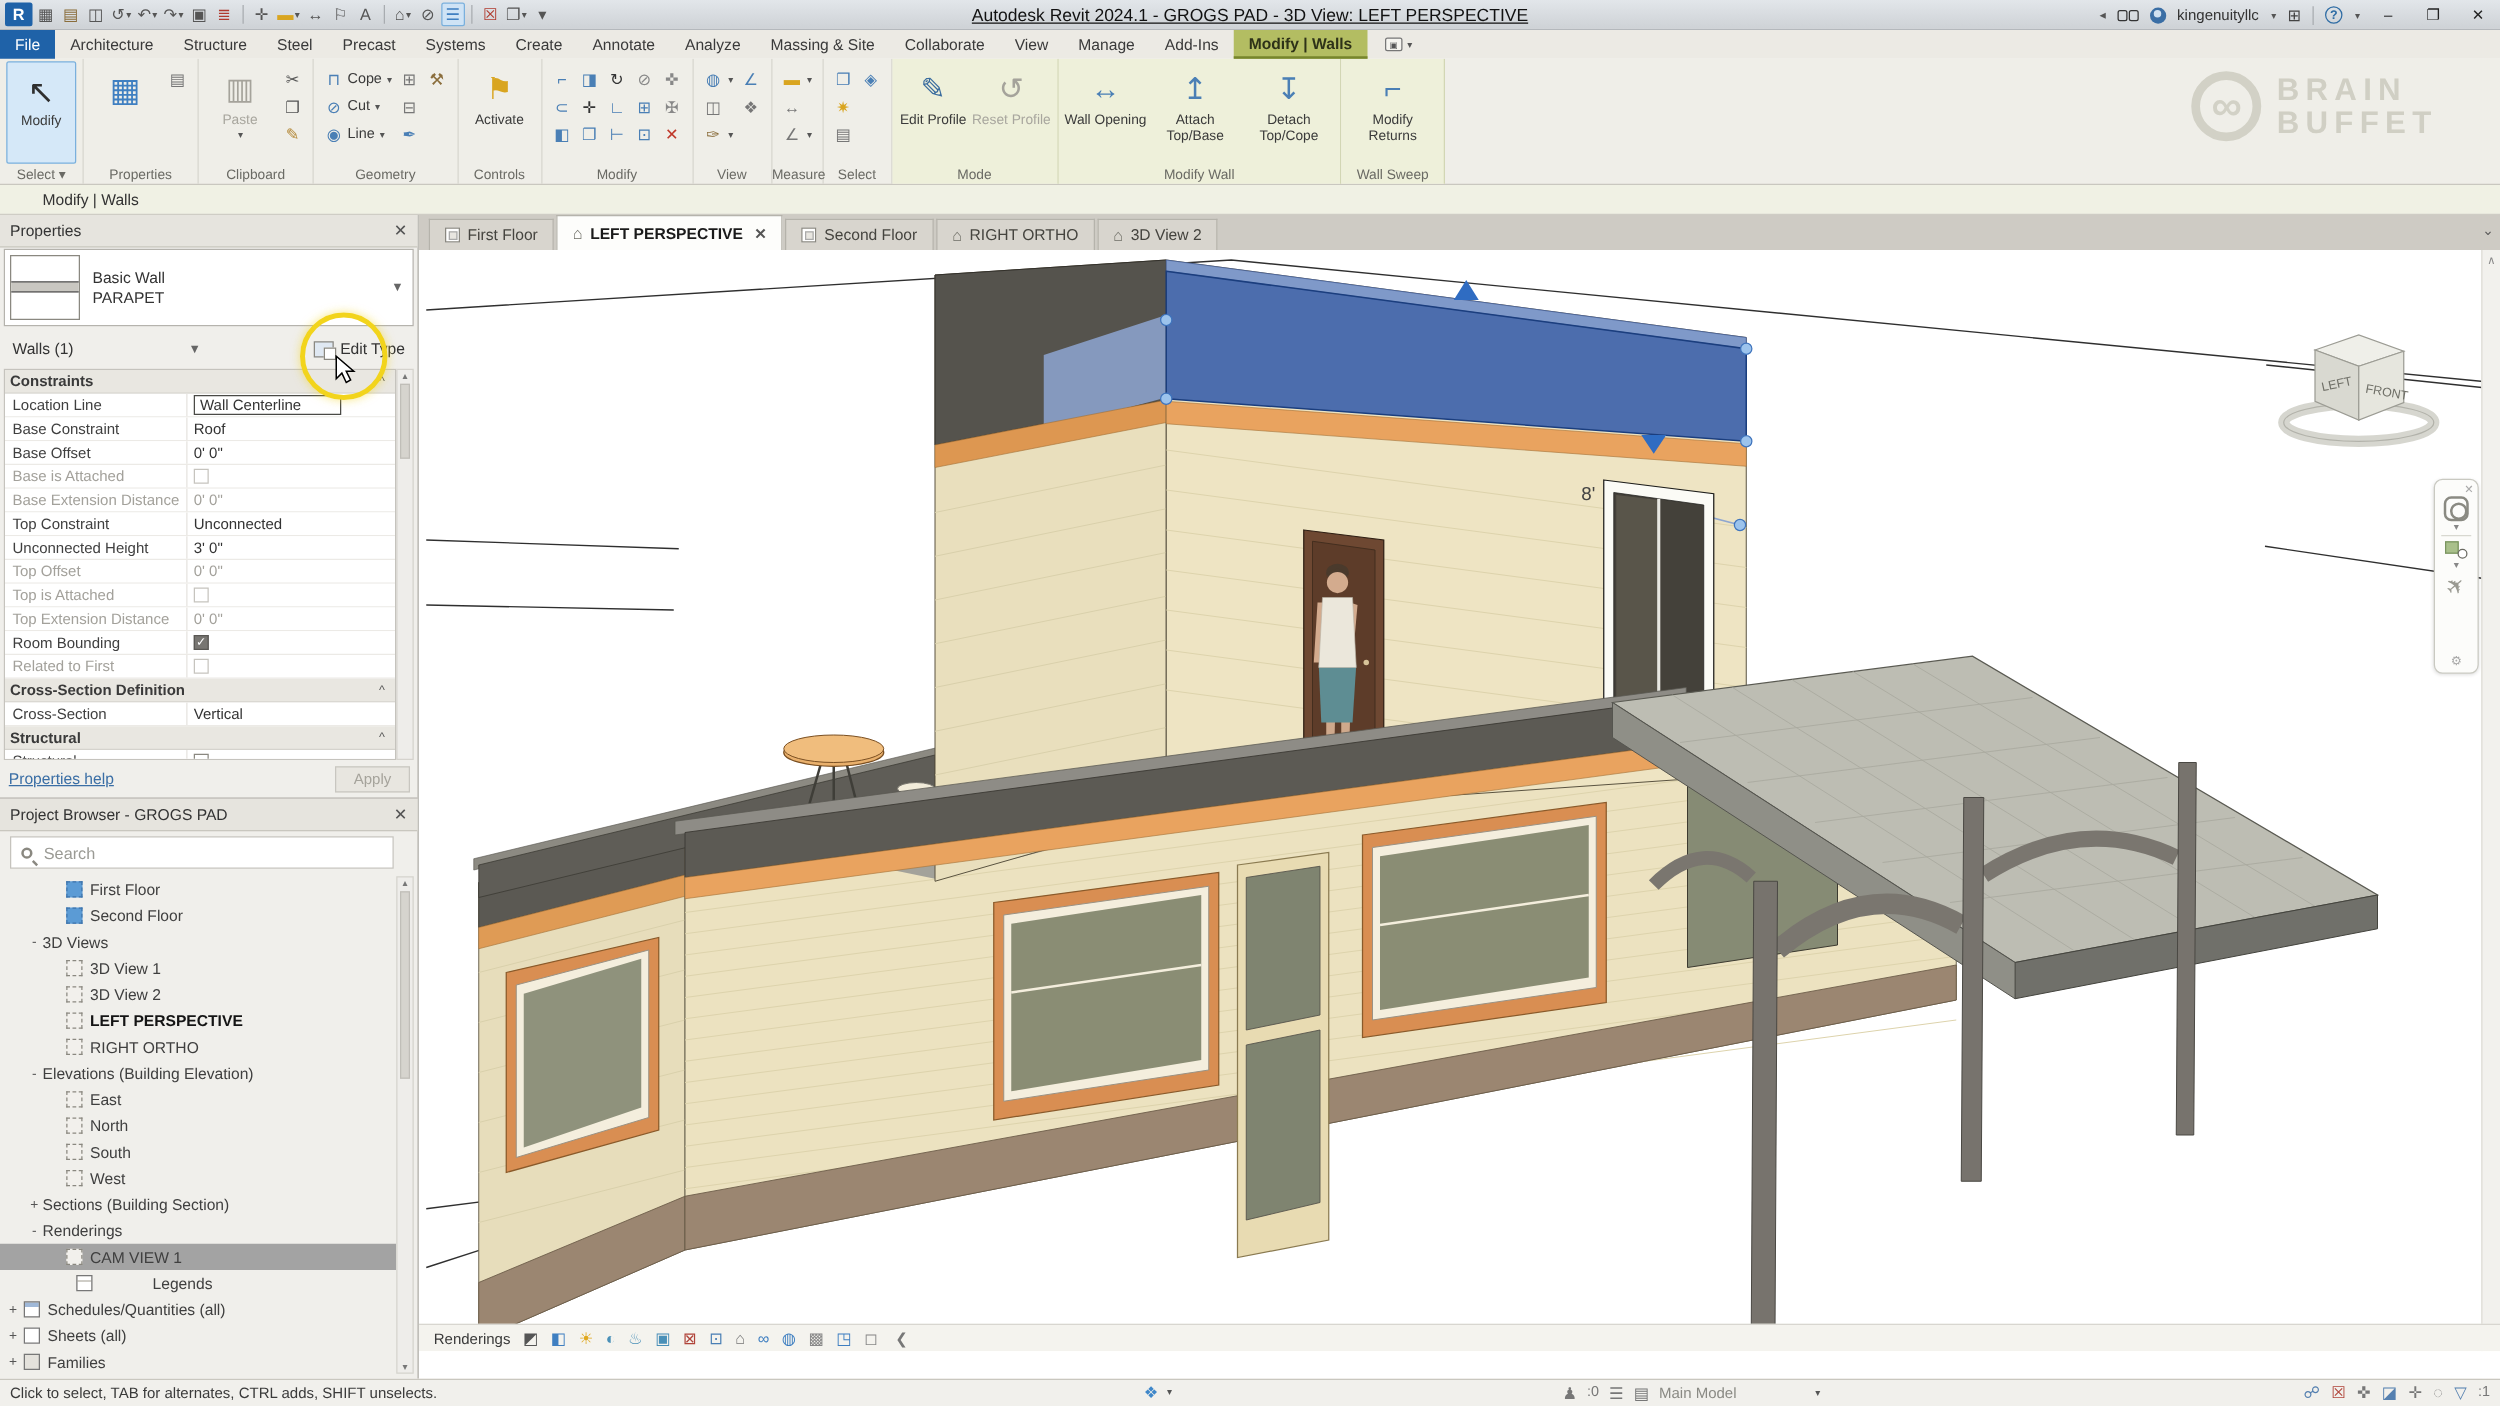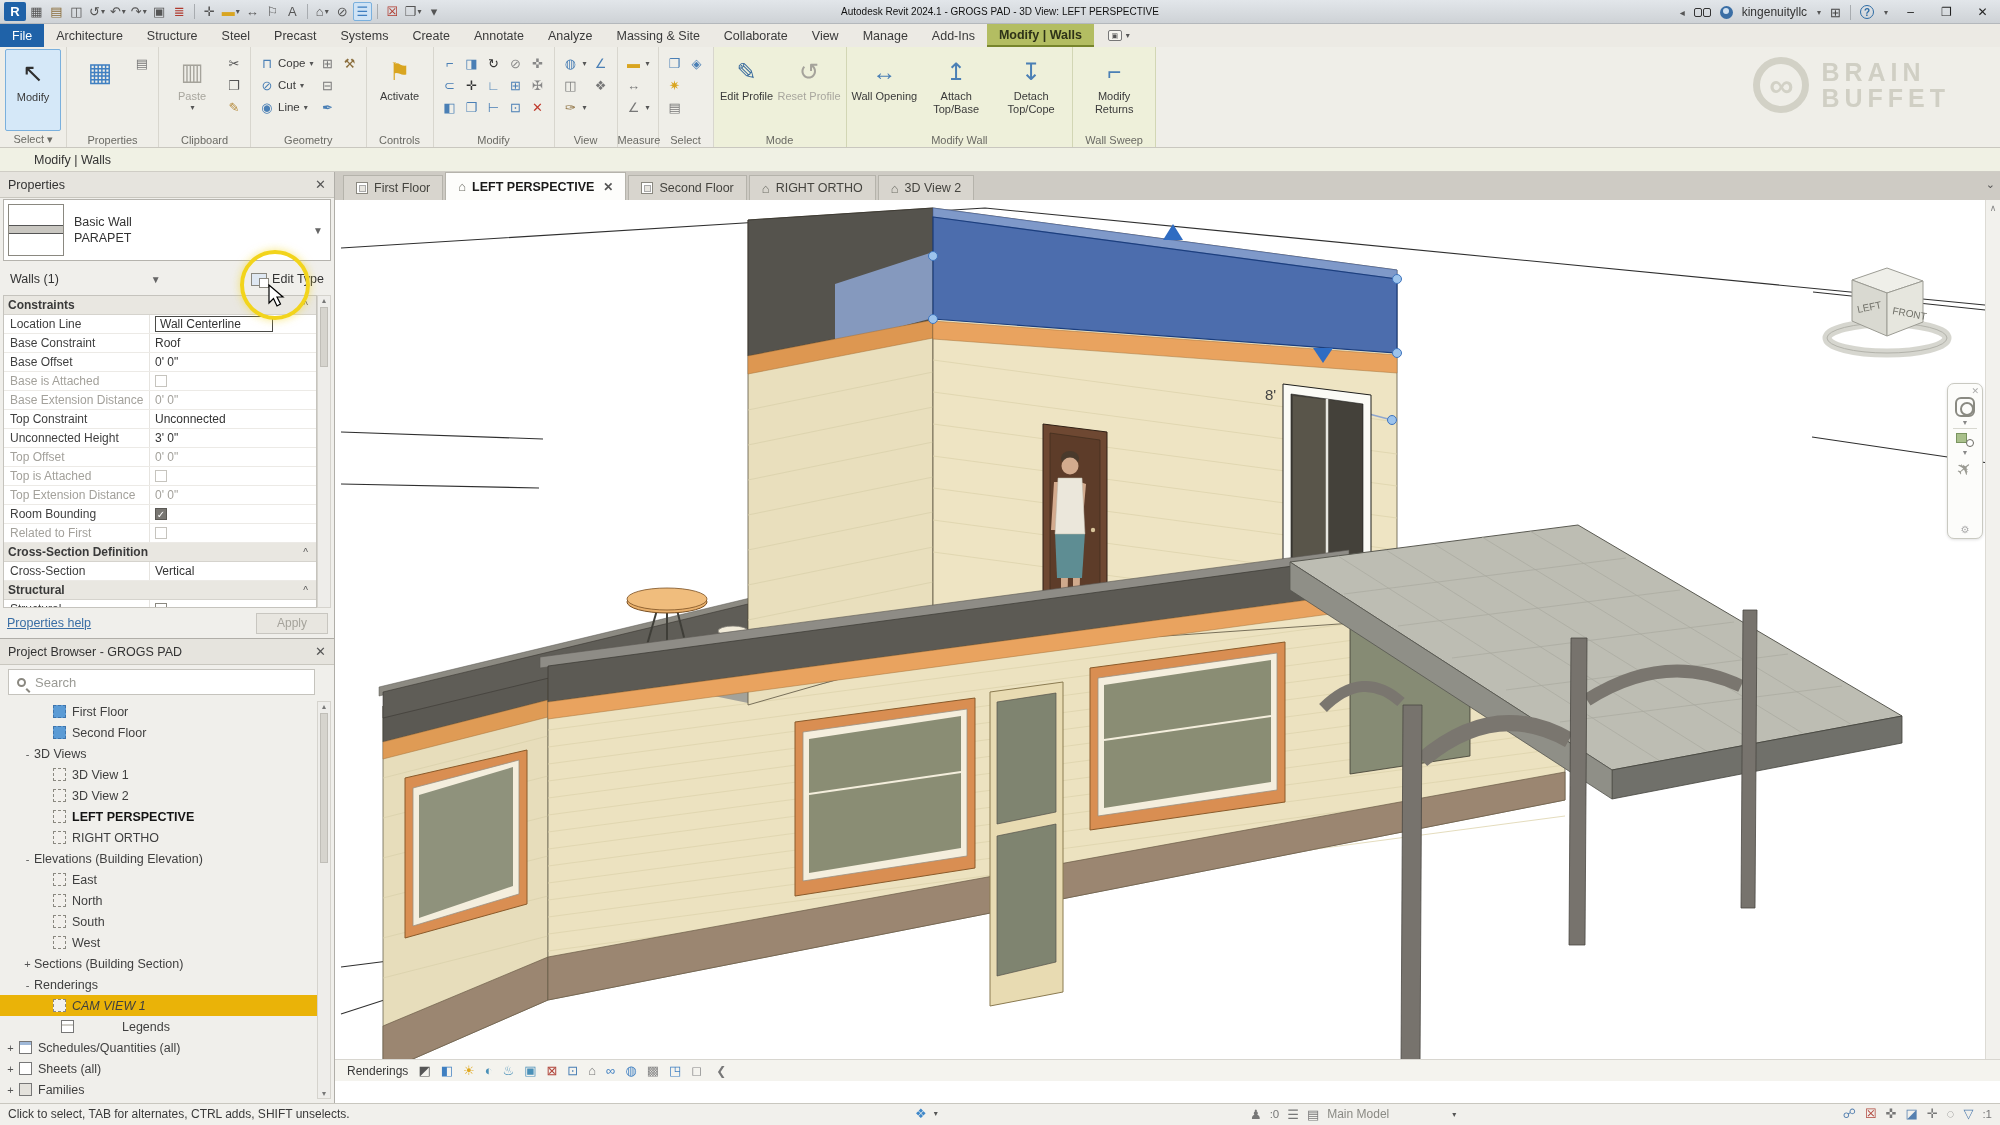"Autodesk Revit 2024.1 - GROGS" .tb-title { font-size: 10px -> 14px; text-decoration: none -> underline }
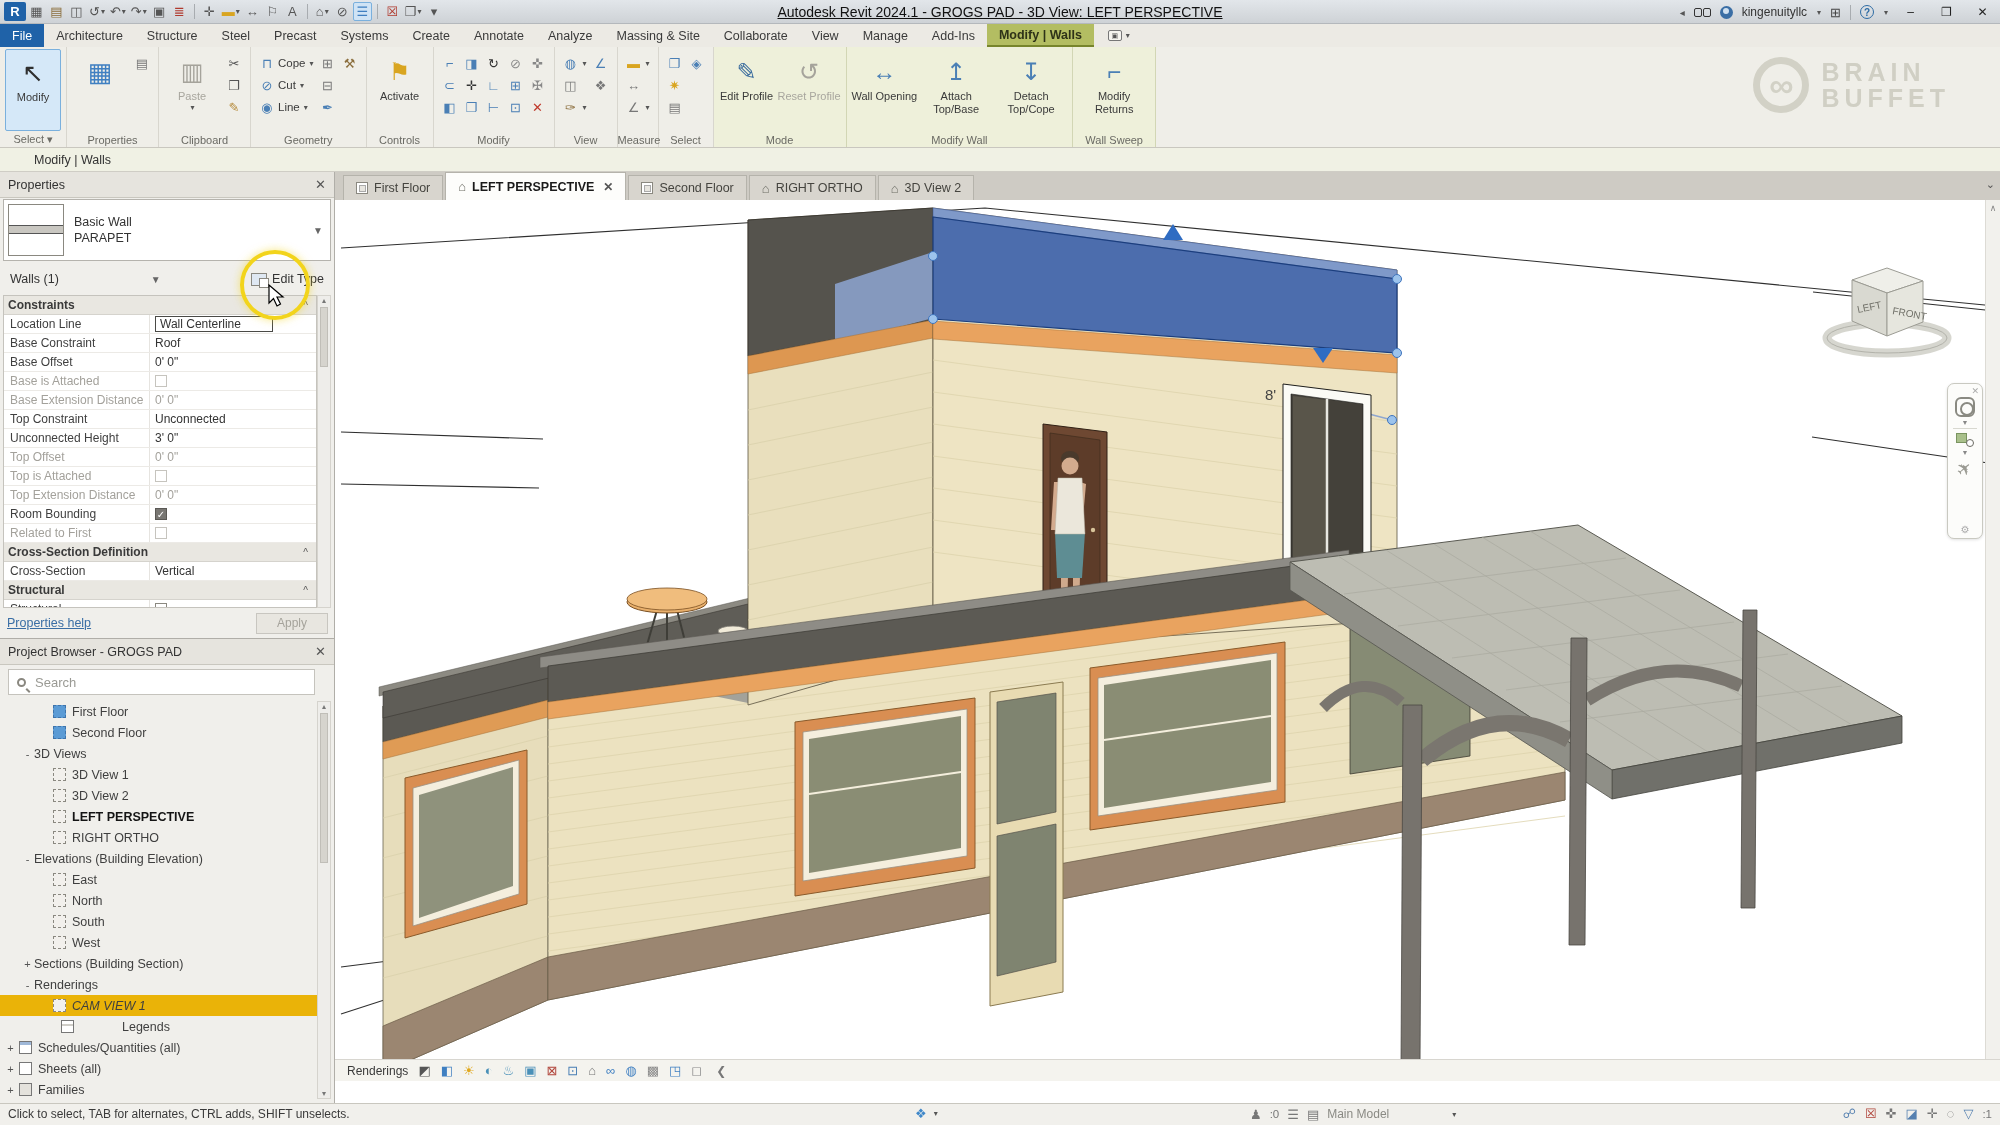"Apply" .apply-btn { width: 72px -> 60px }
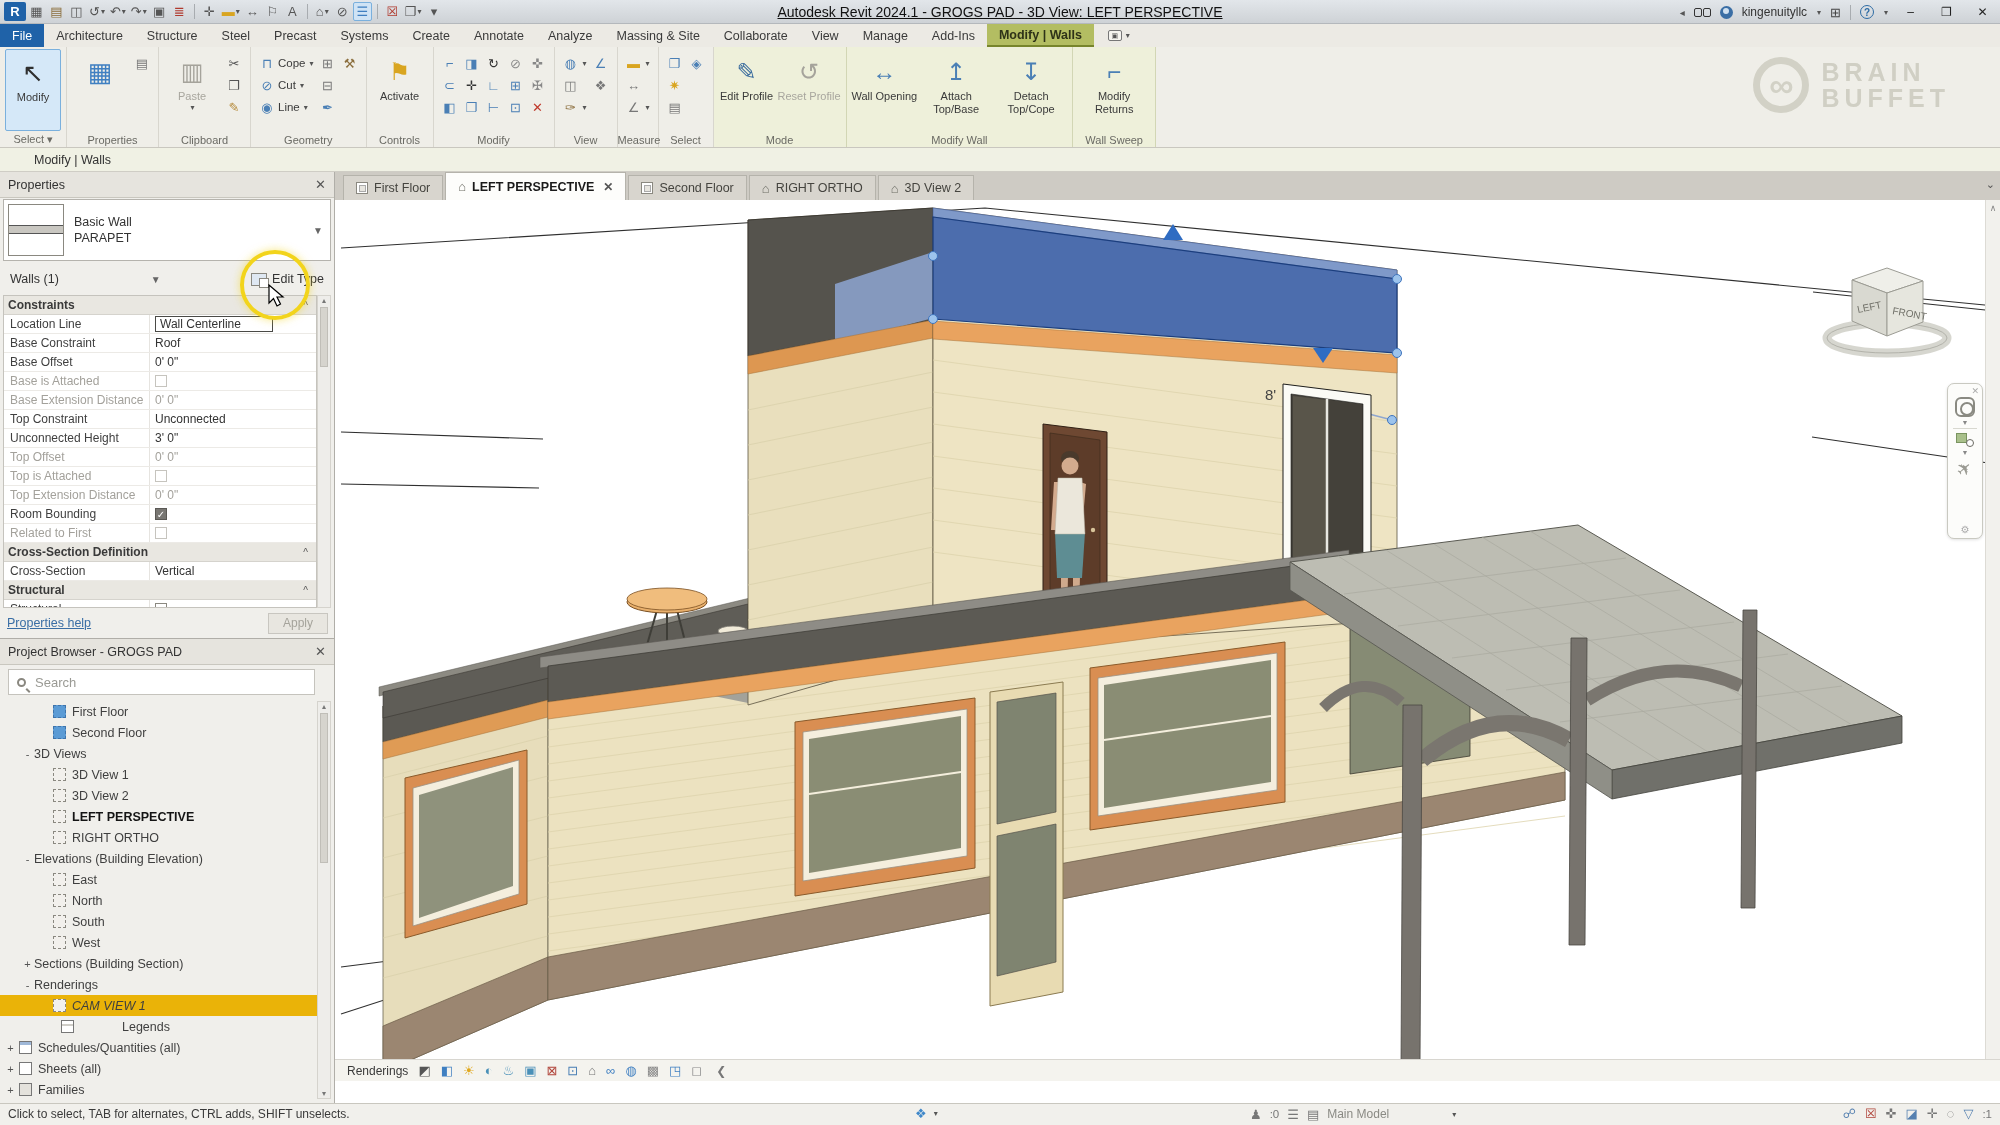"CAM VIEW 1" .trow.selected { background: #eab308 -> #a3a3a3; font-style: italic -> none }
